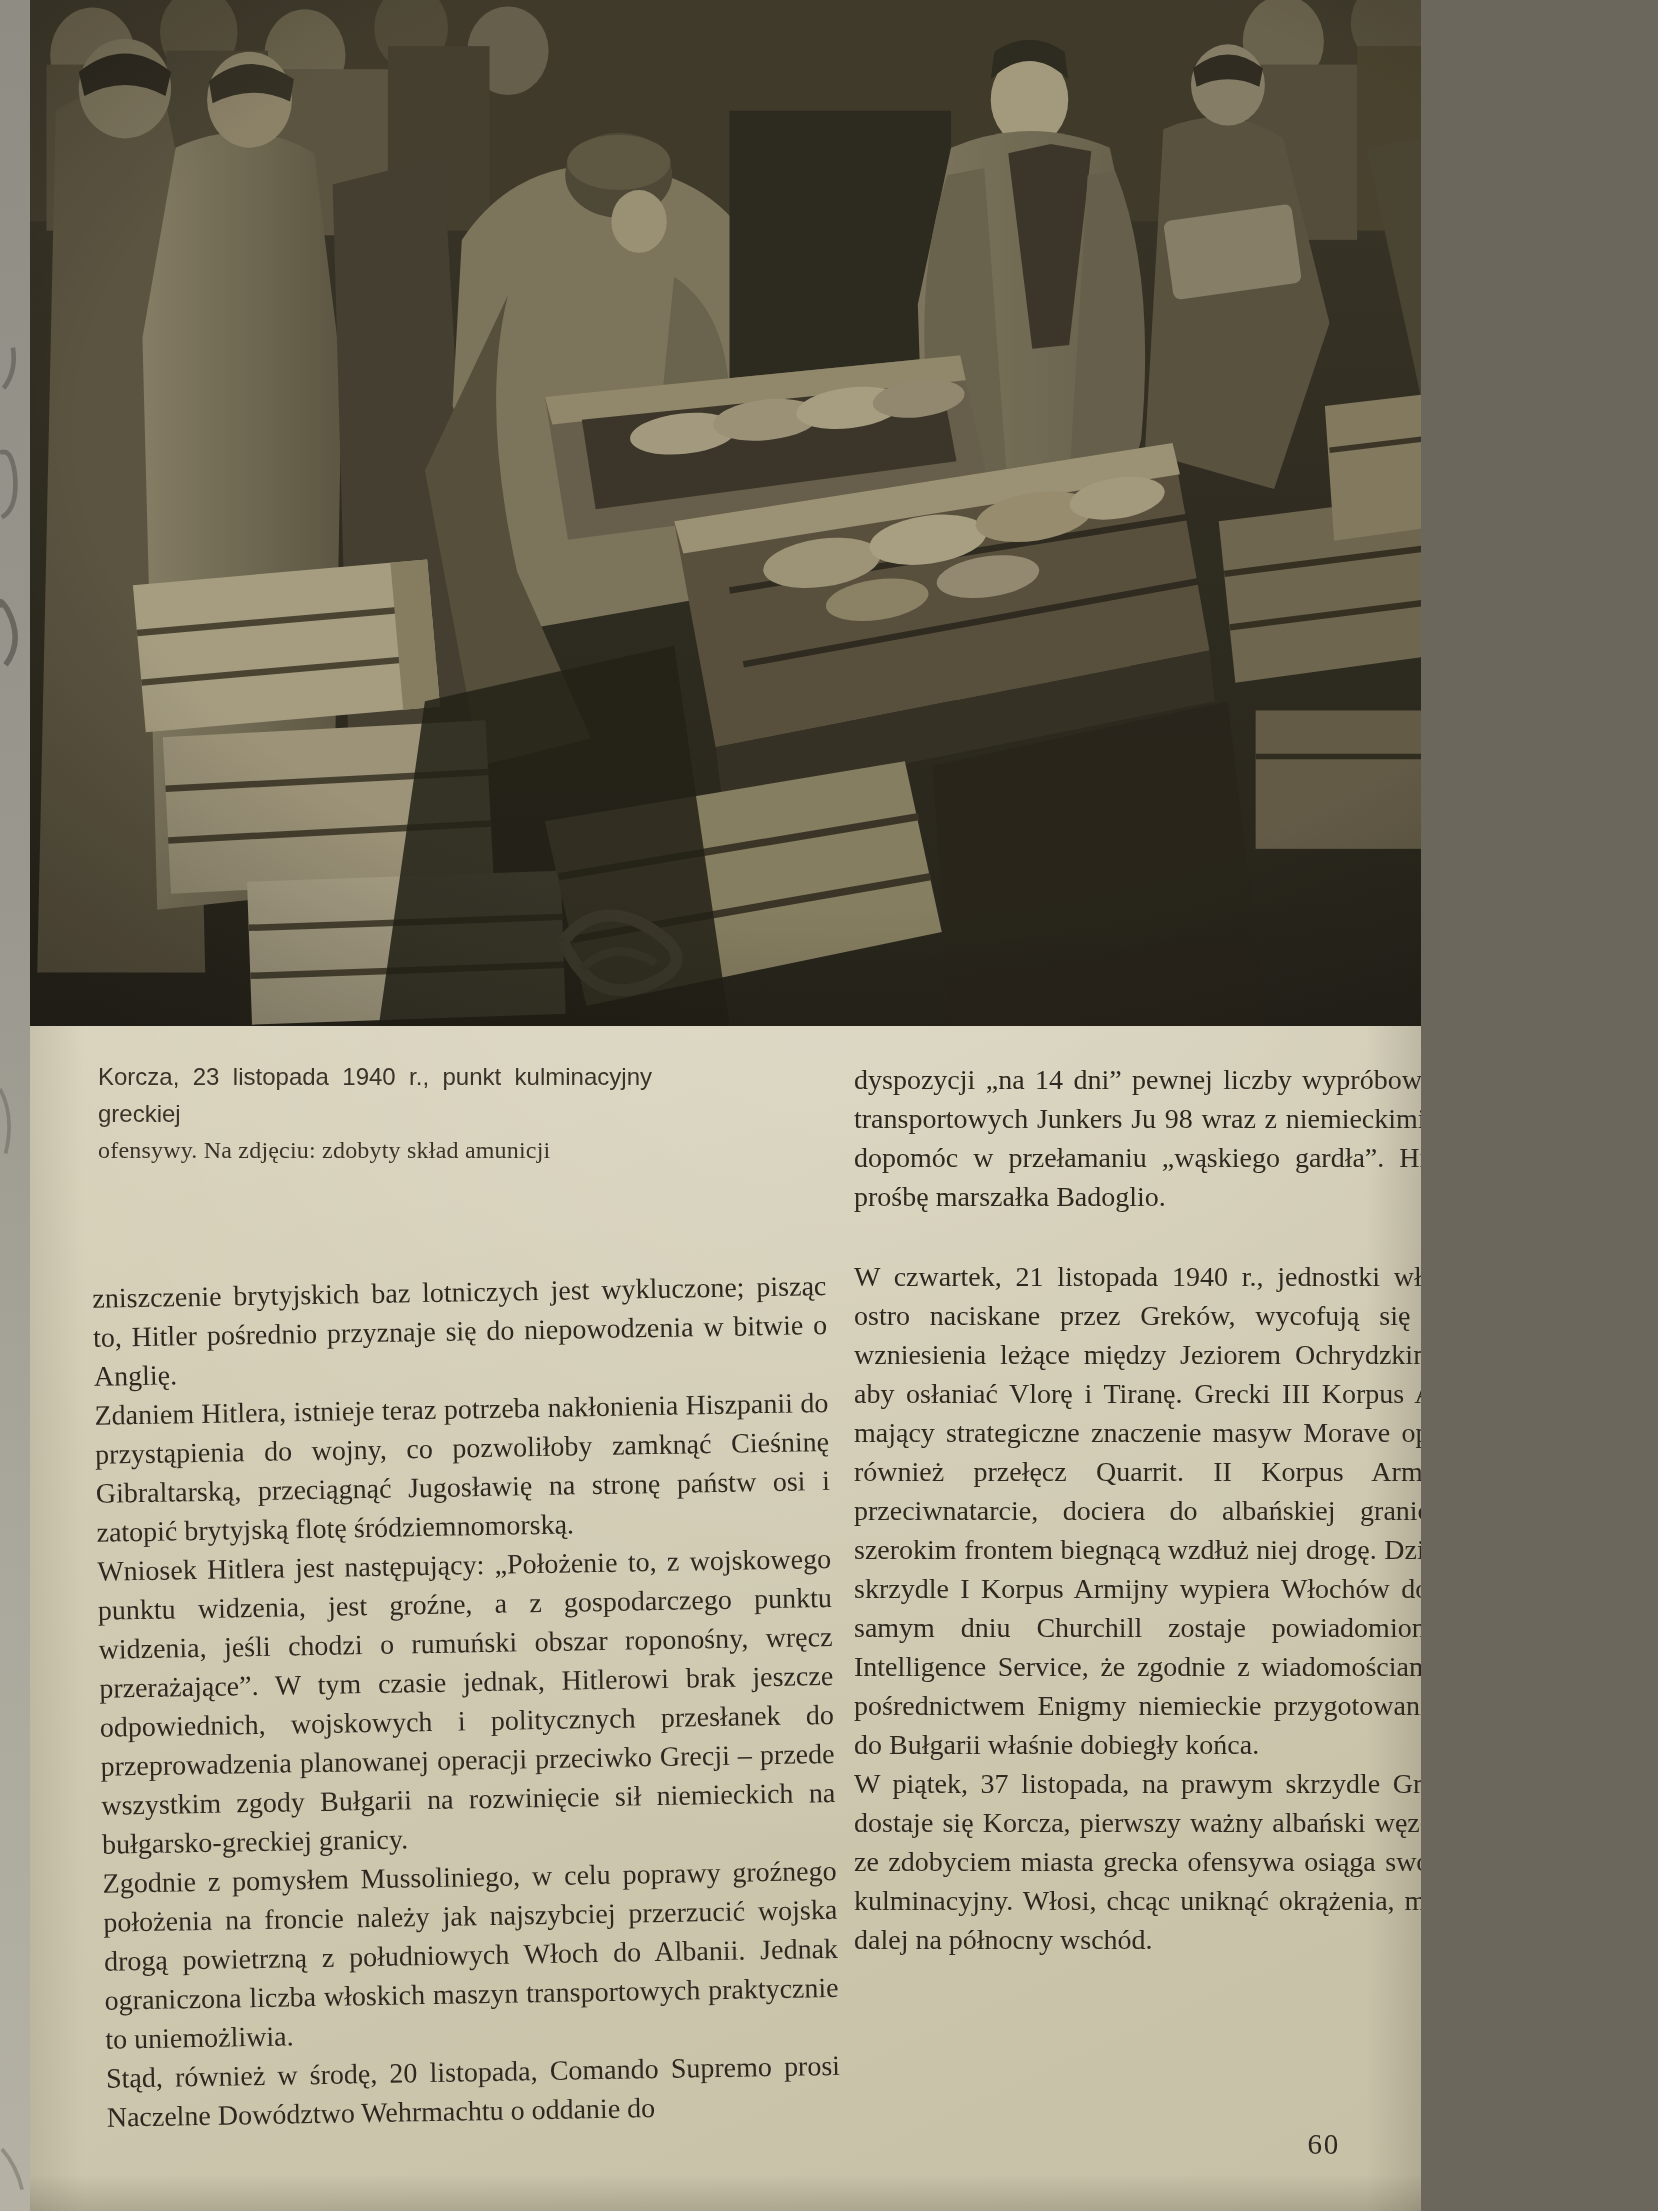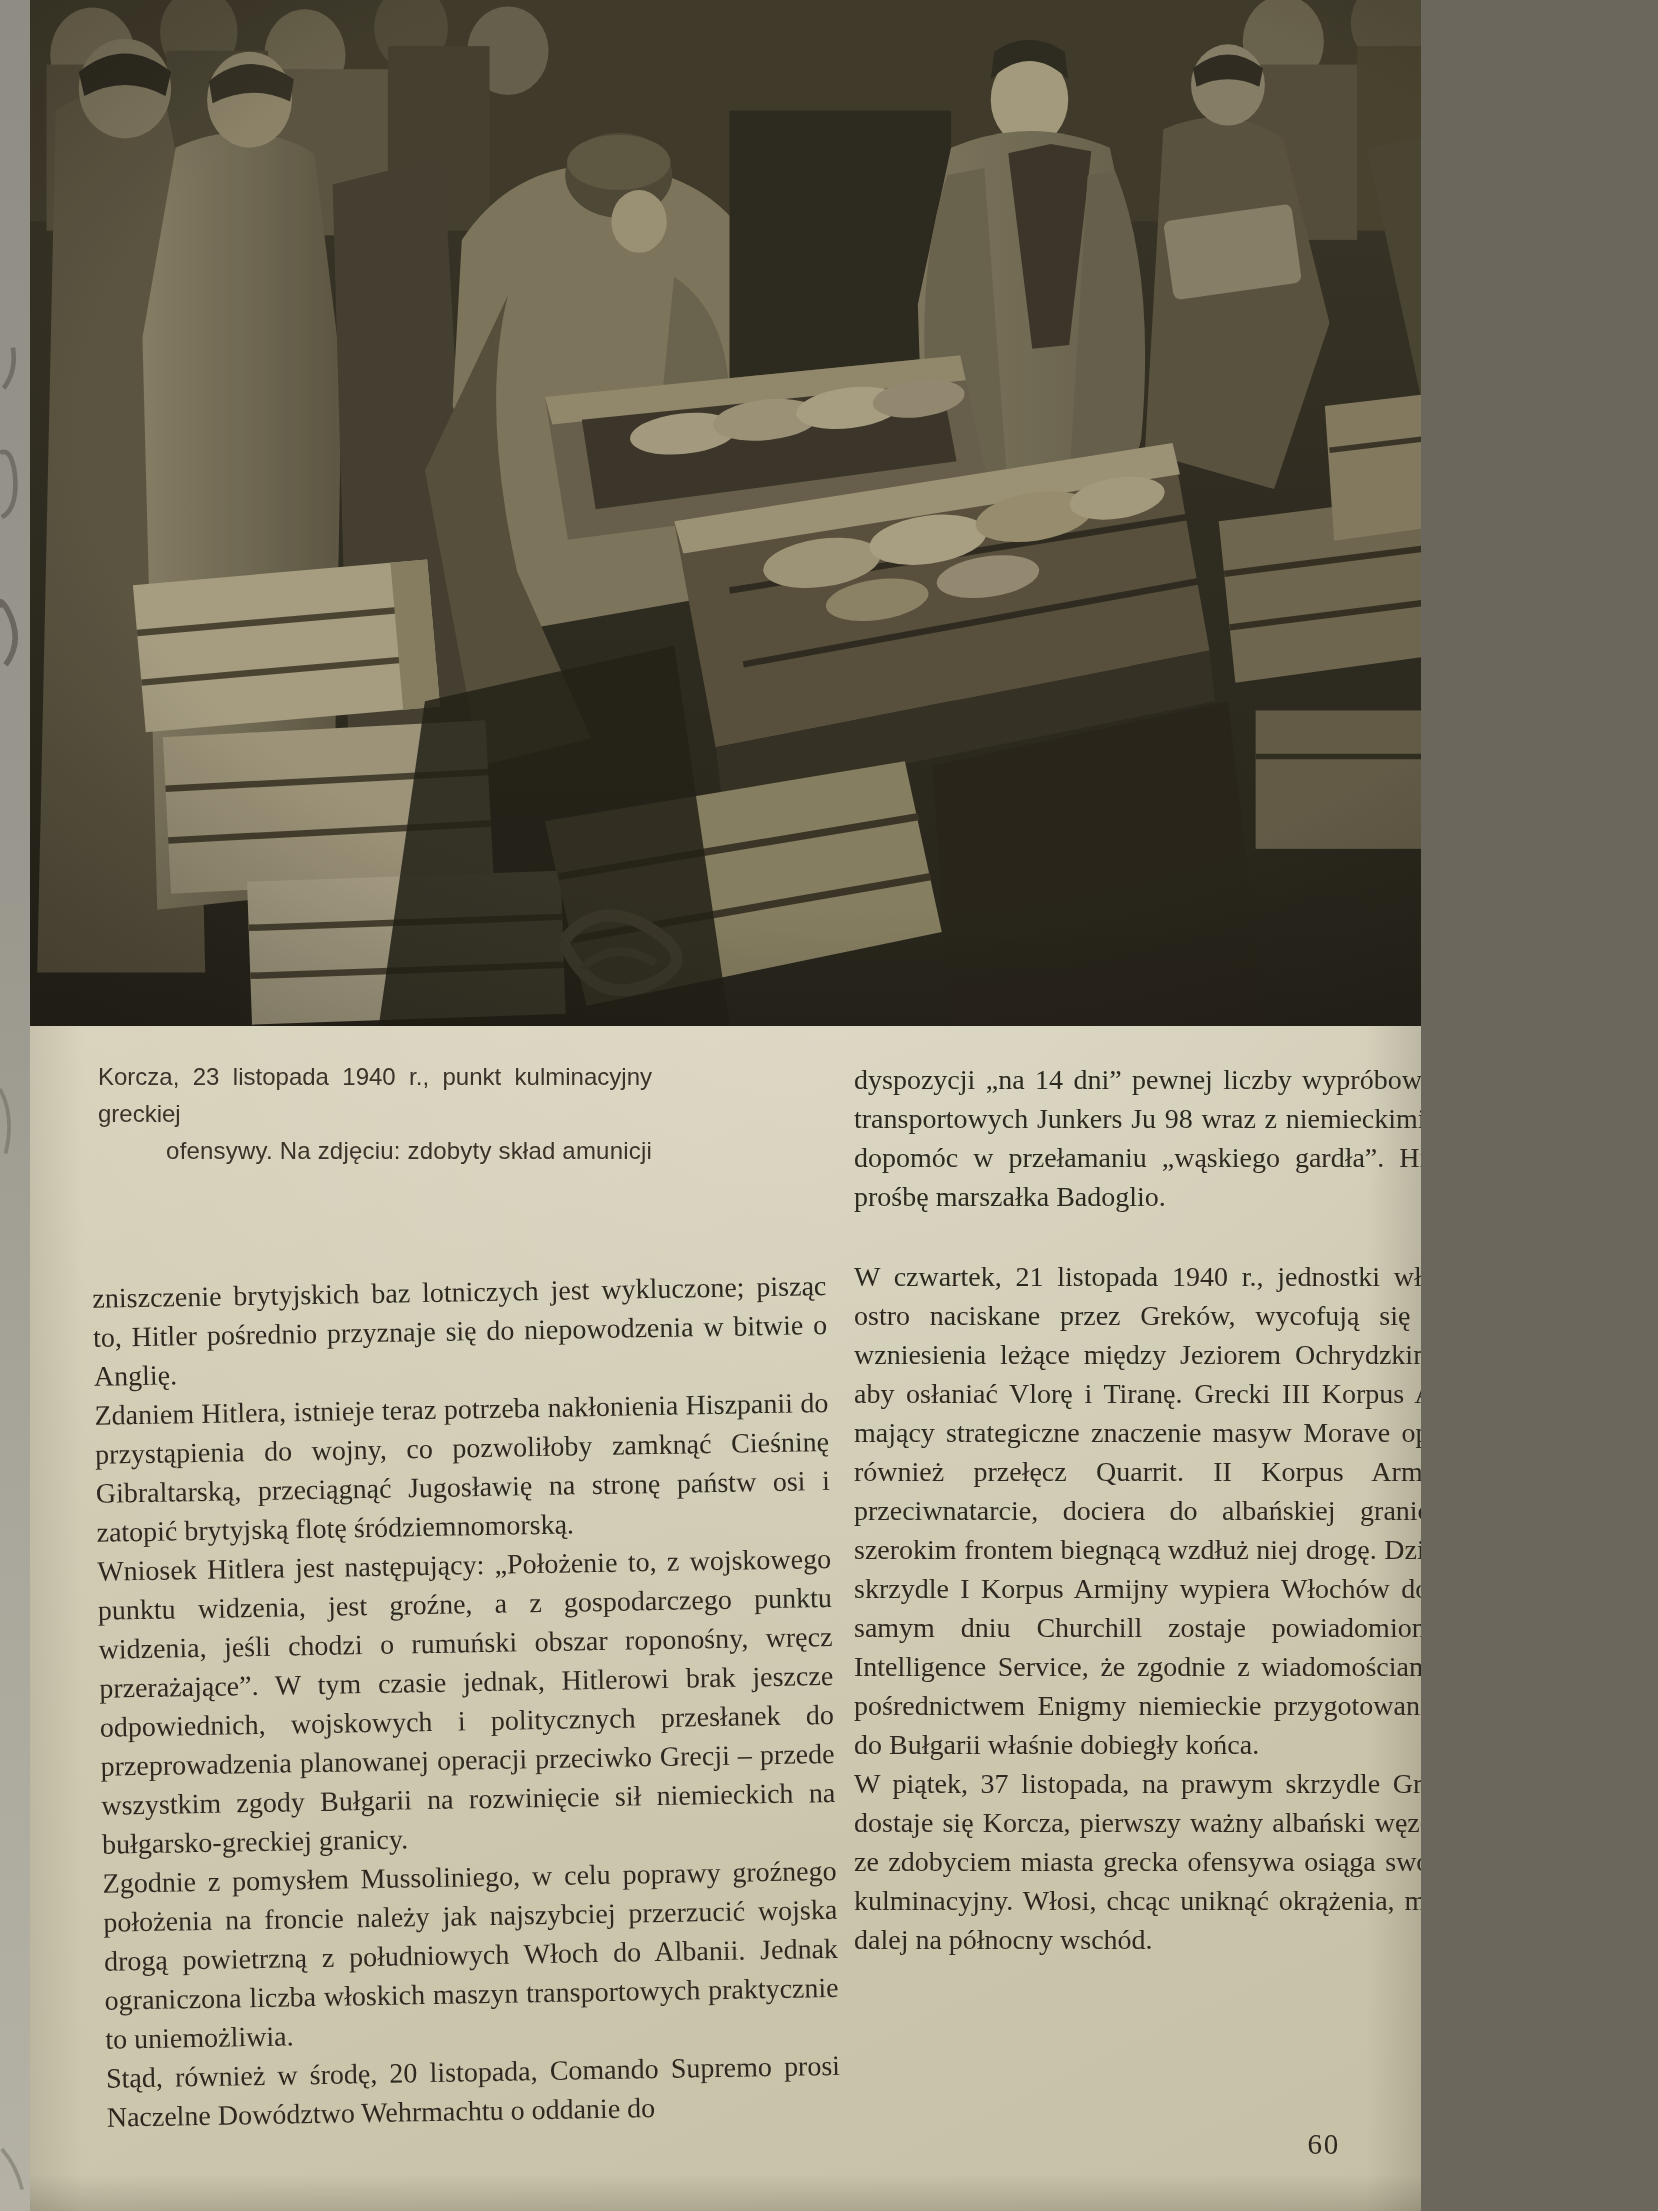"ofensywy. Na zdjęciu: zdobyty skład" .caption .l2 { font-family: none -> Liberation Serif, serif; text-align: right -> left }
